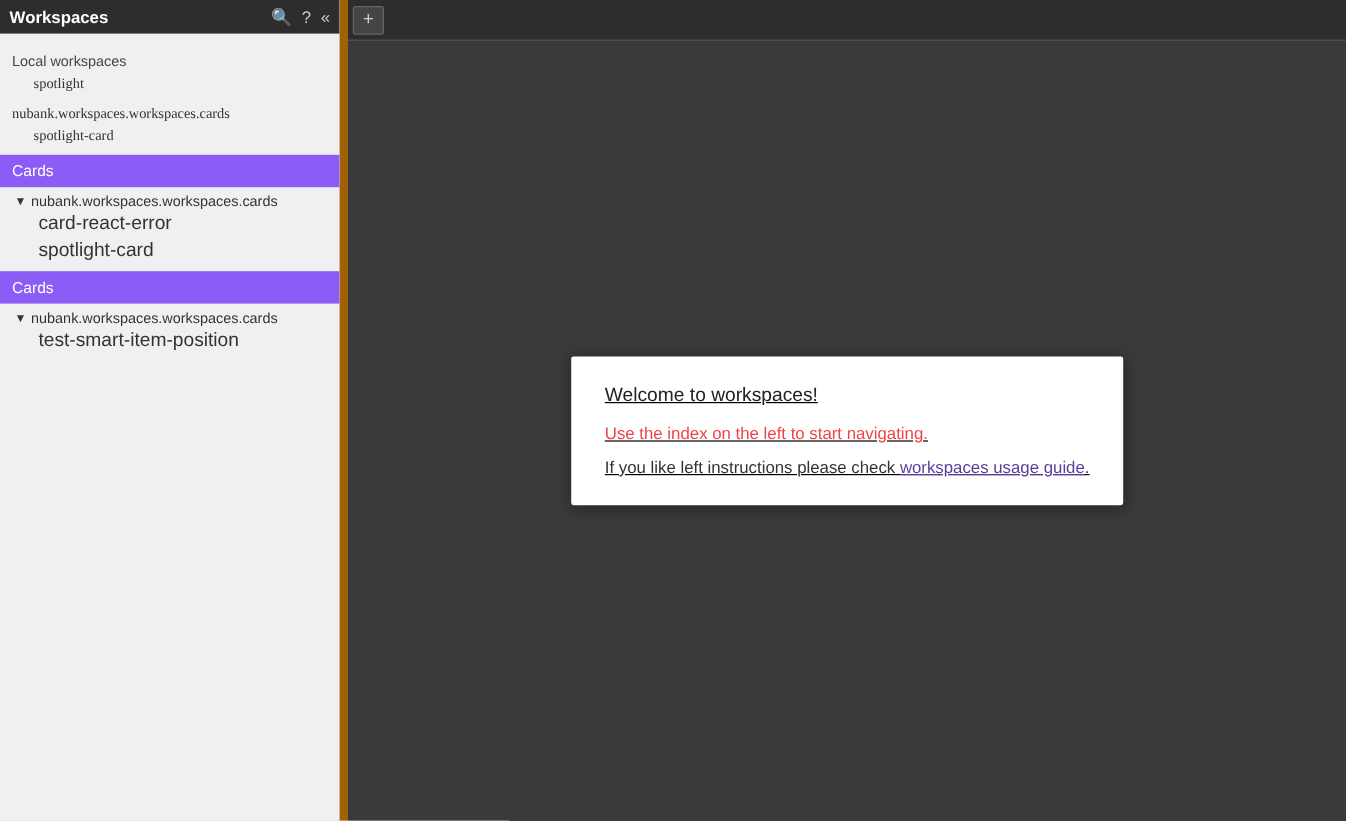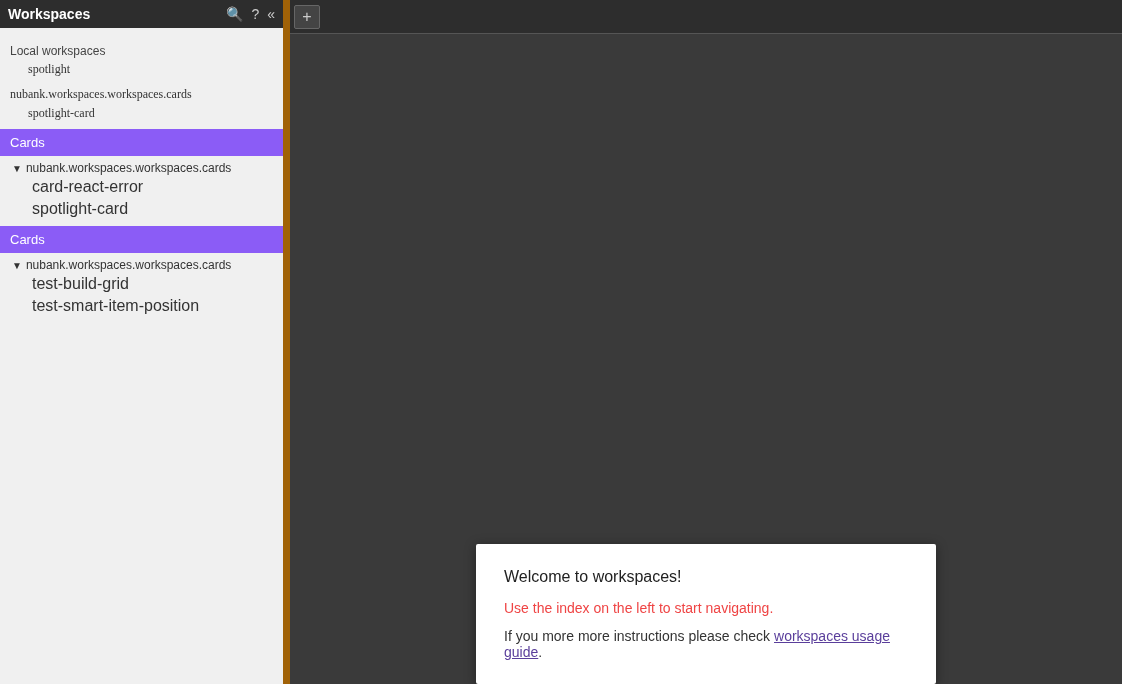"test-build-grid" div.child-item { html: <div>test-build-grid</div> -> none }
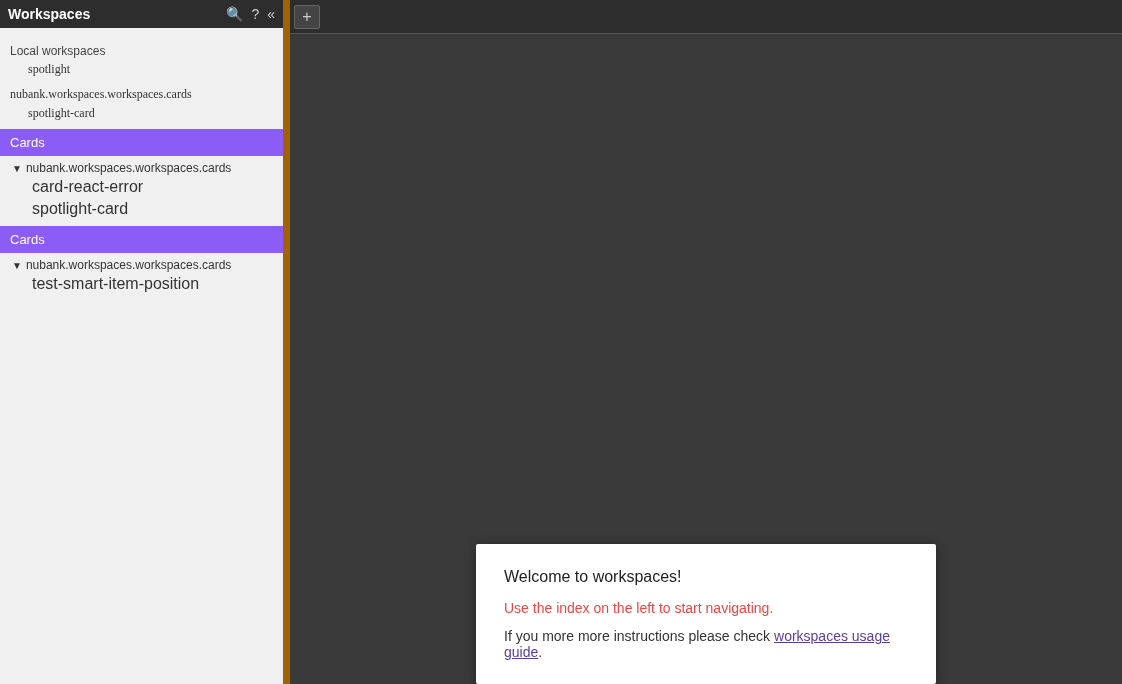"Welcome to workspaces!" .content-area { align-items: flex-end -> center; text-decoration: none -> underline }
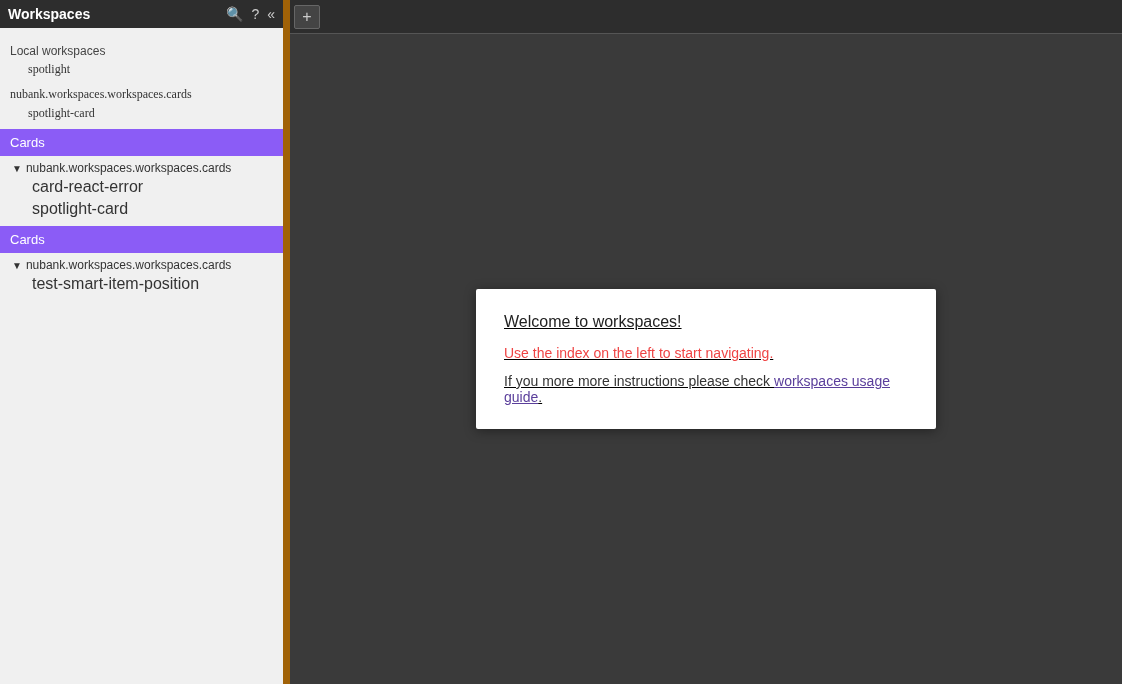"If you more more instructions" span { text: more more -> like left }
